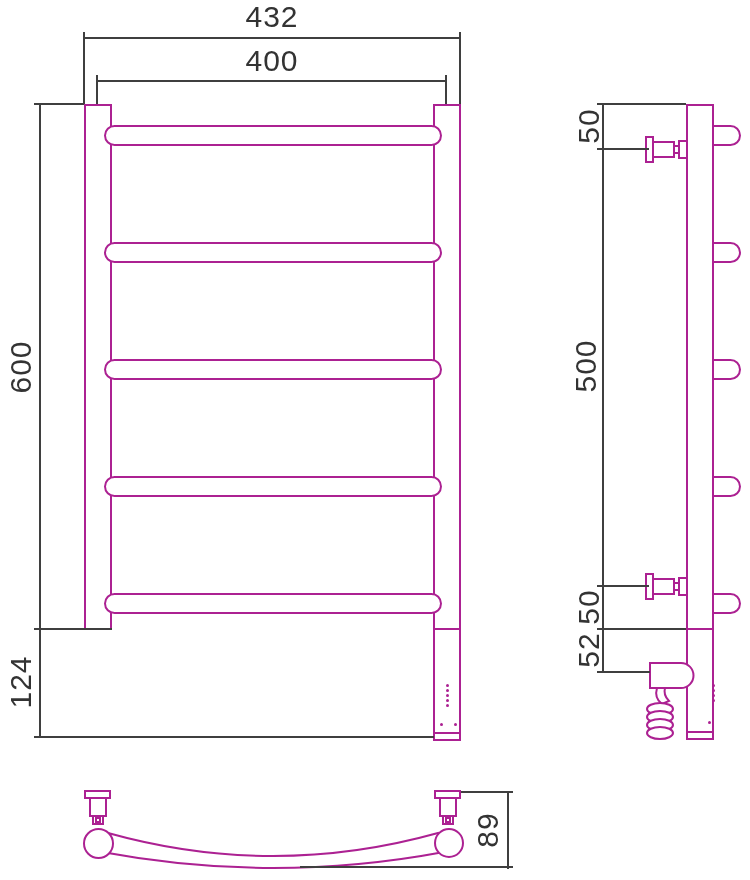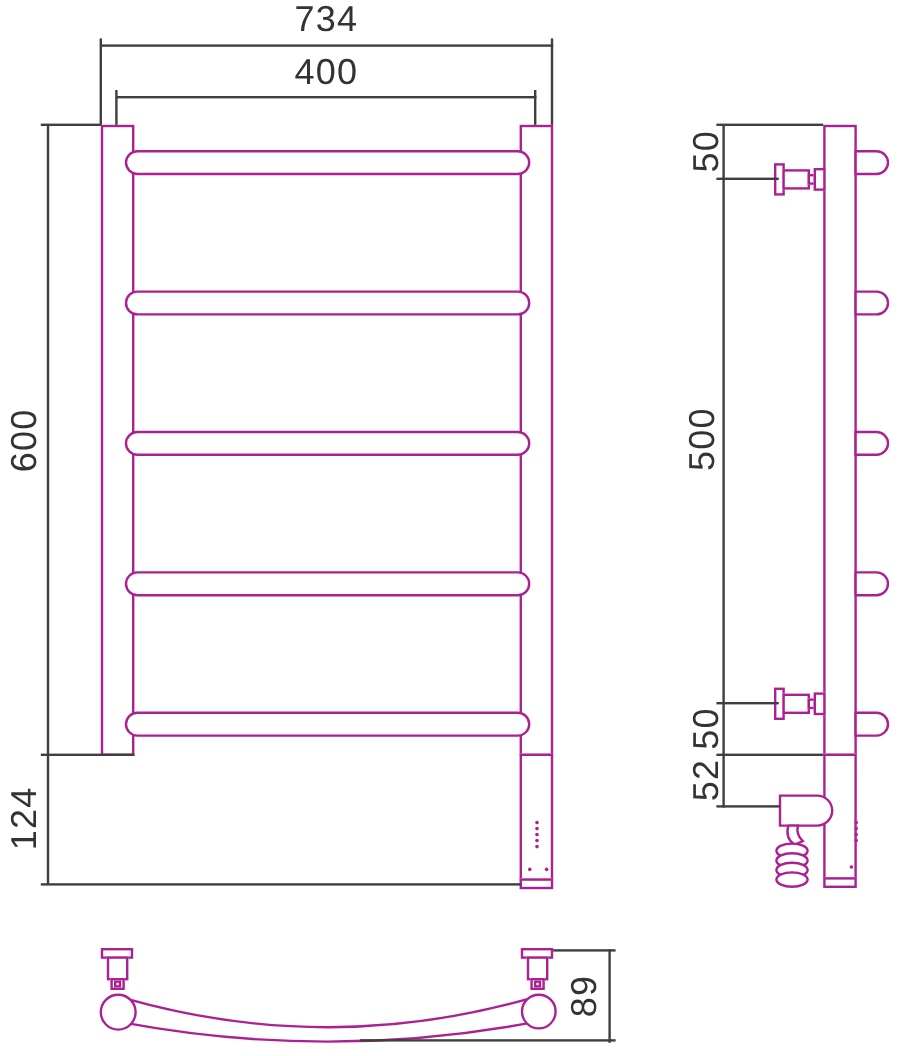"734" div.dim { text: 734 -> 432 }
